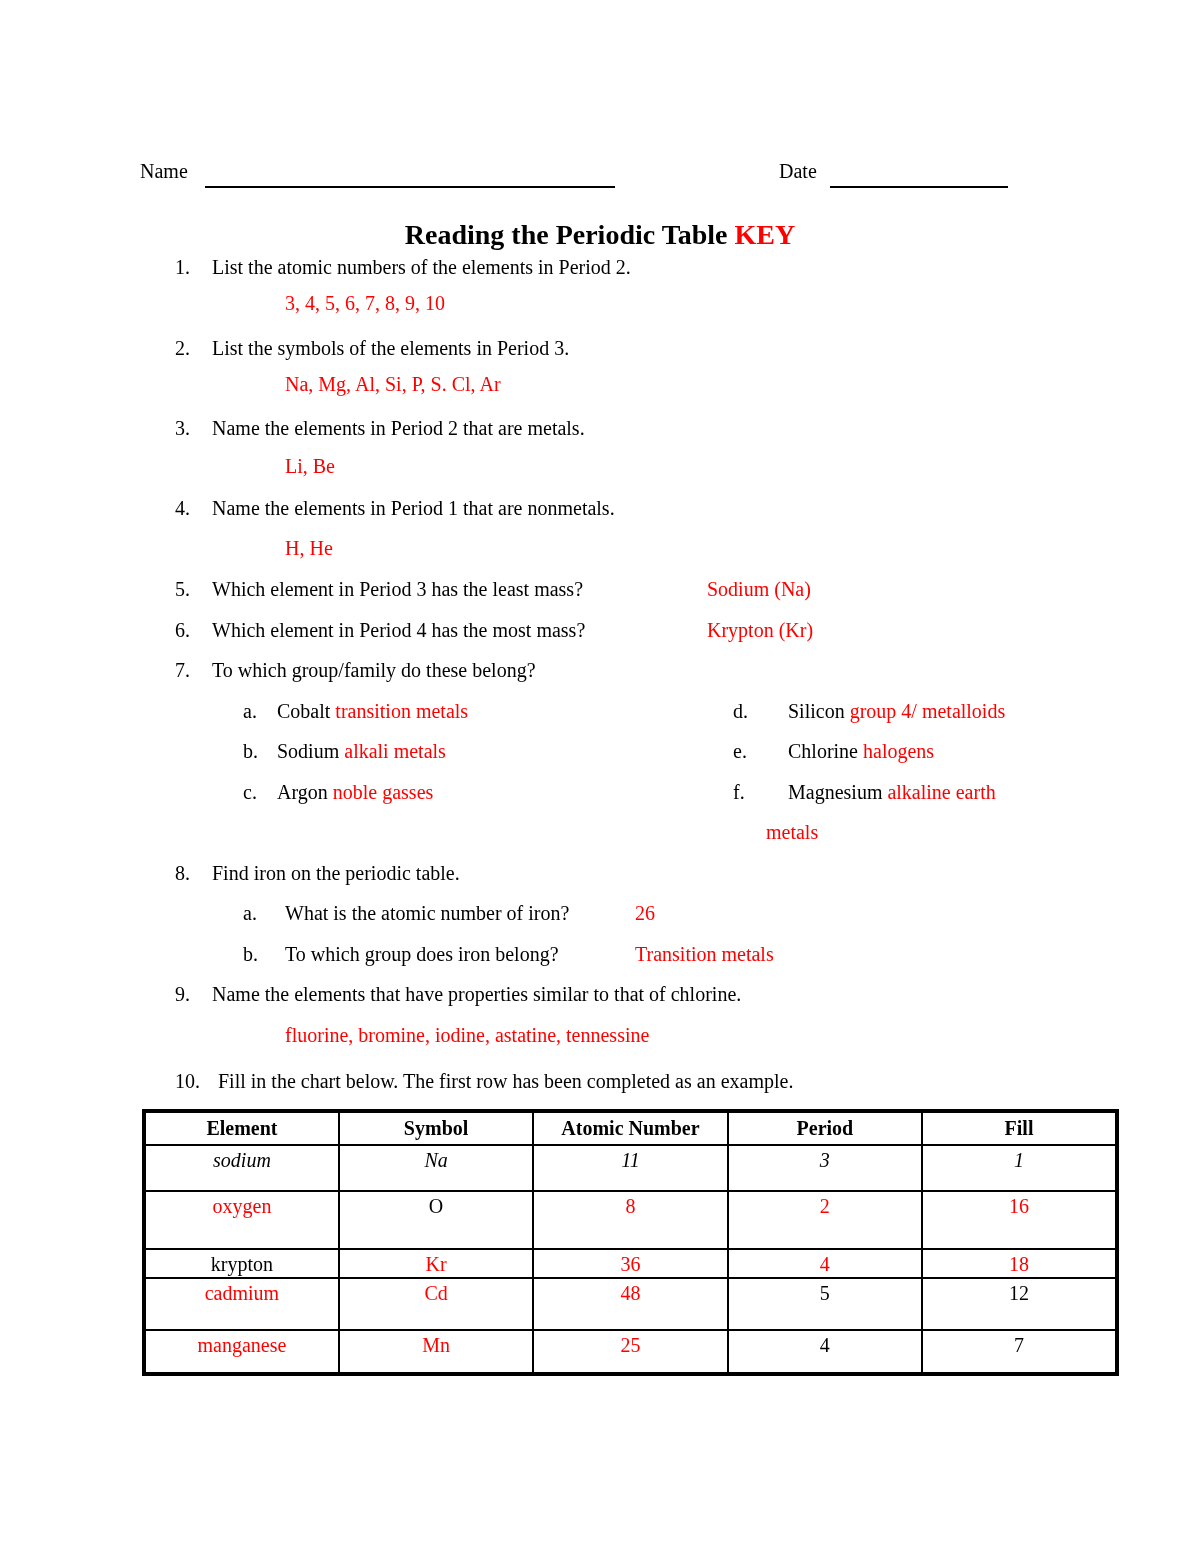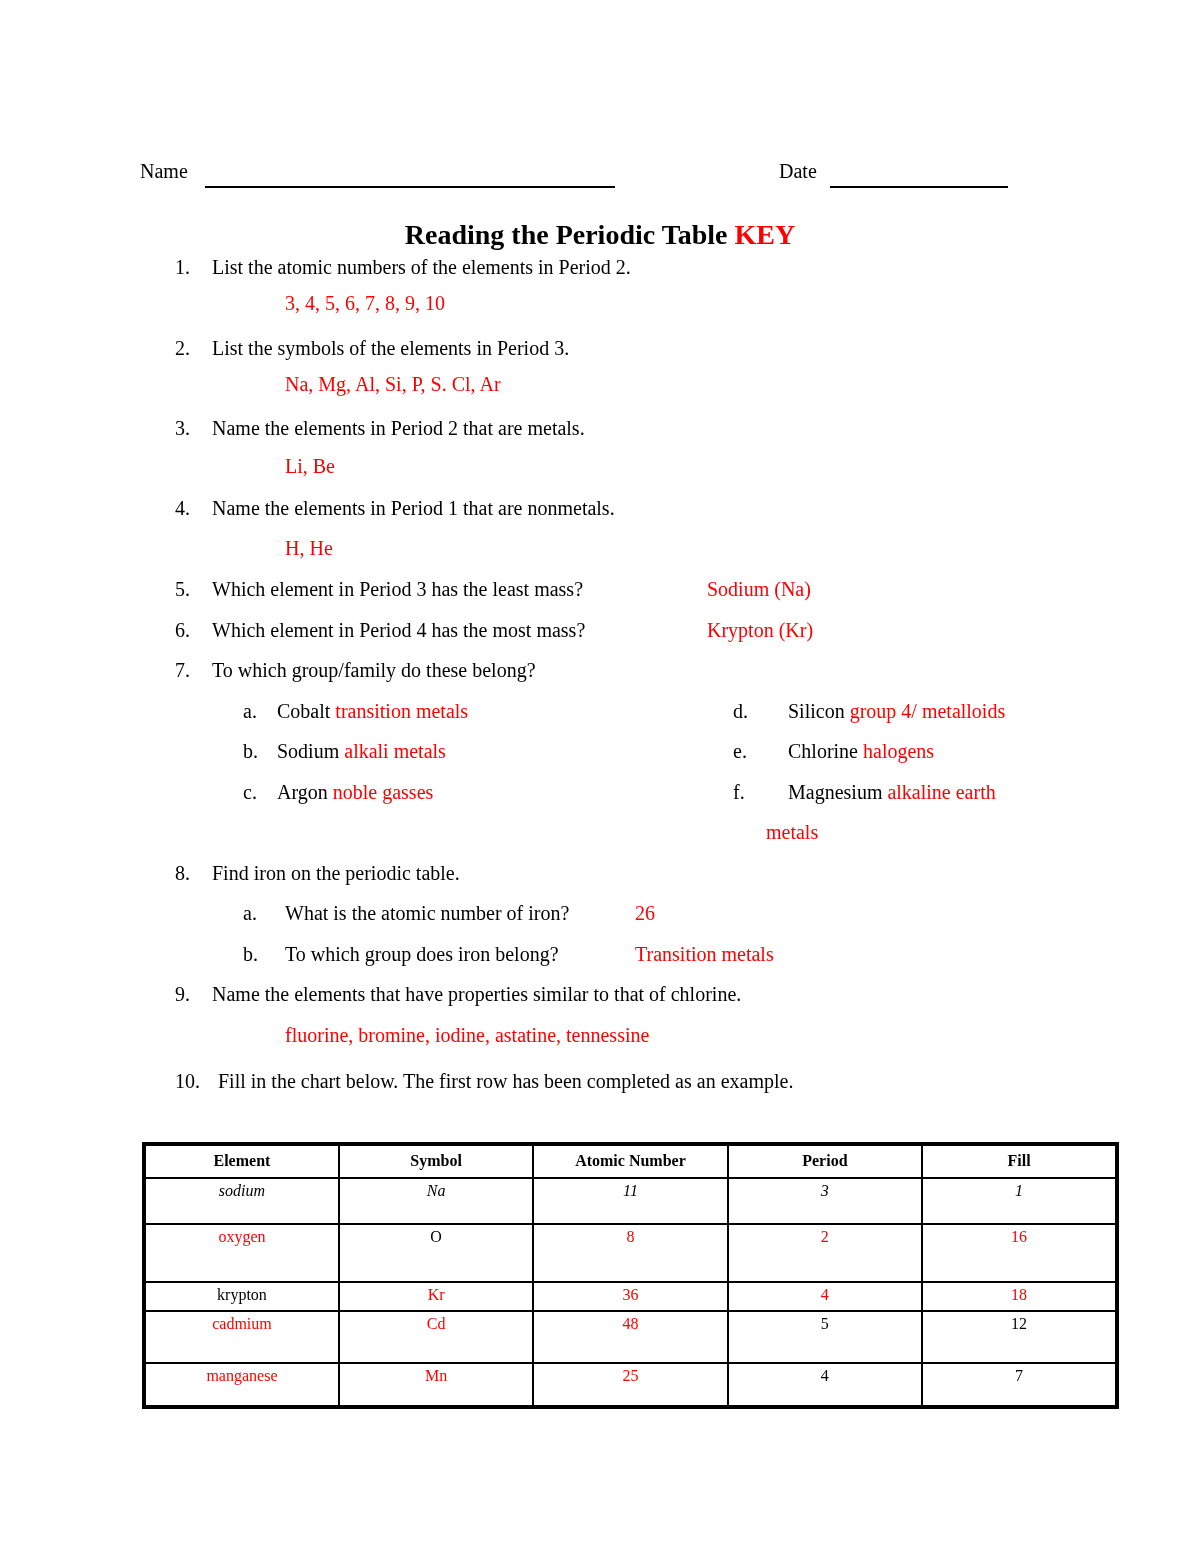"Element" table.answers { font-size: 16px -> 20px; top: 1143px -> 1110px }
